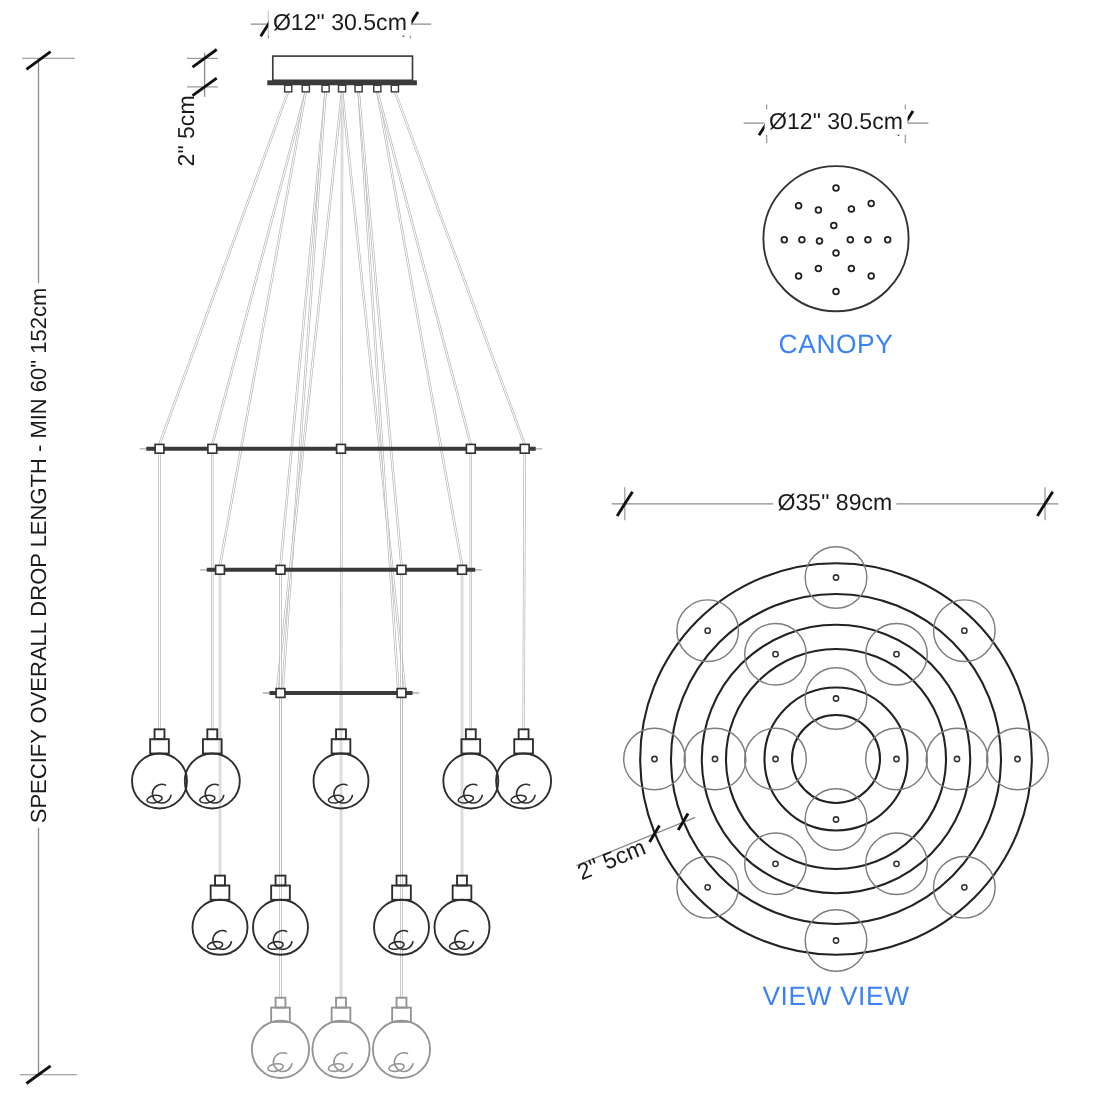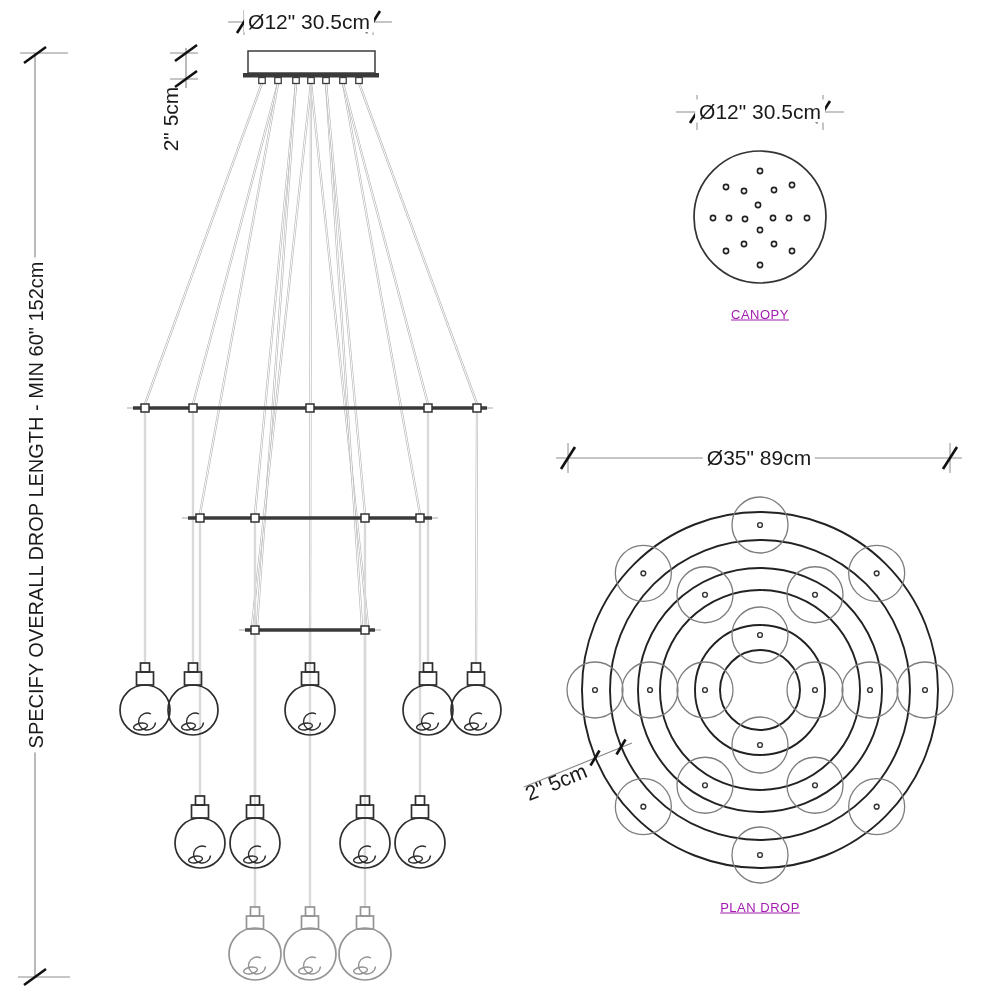"CANOPY" .view-label { color: #a21caf -> #3b82f6; font-size: 13px -> 24px; text-decoration: underline -> none }
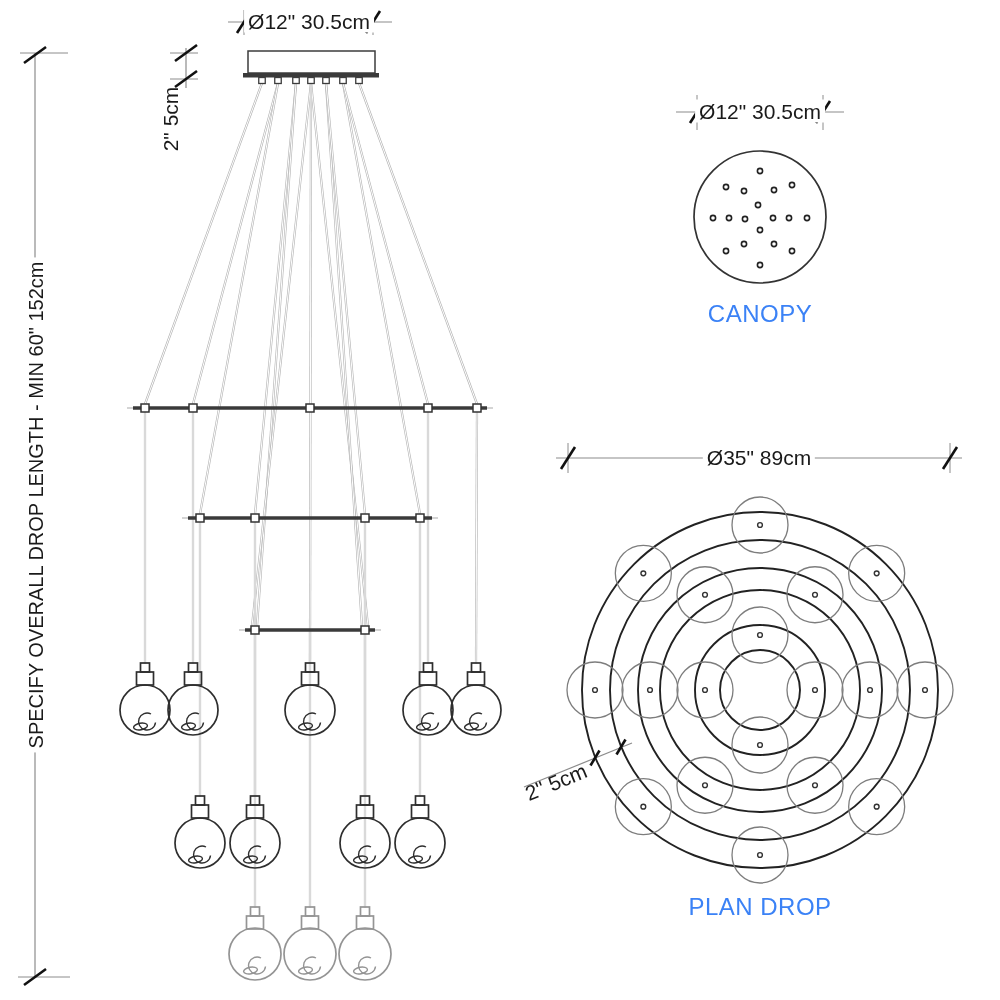"PLAN DROP" div.lbl { text: PLAN DROP -> VIEW VIEW }
